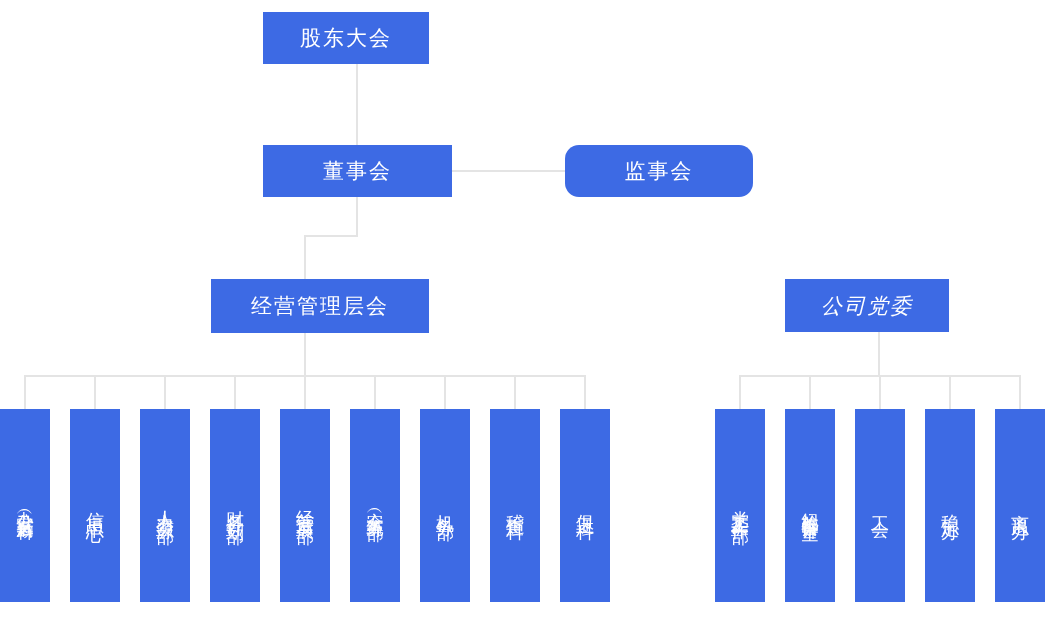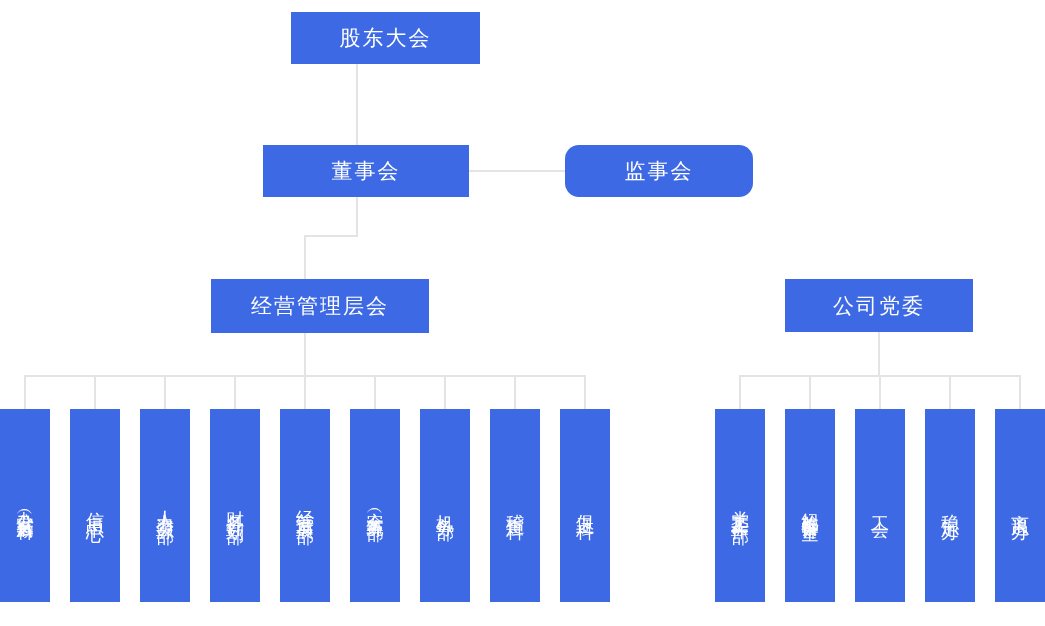"股东大会" div.node { margin-left: 28px -> none; width: 189px -> 166px }
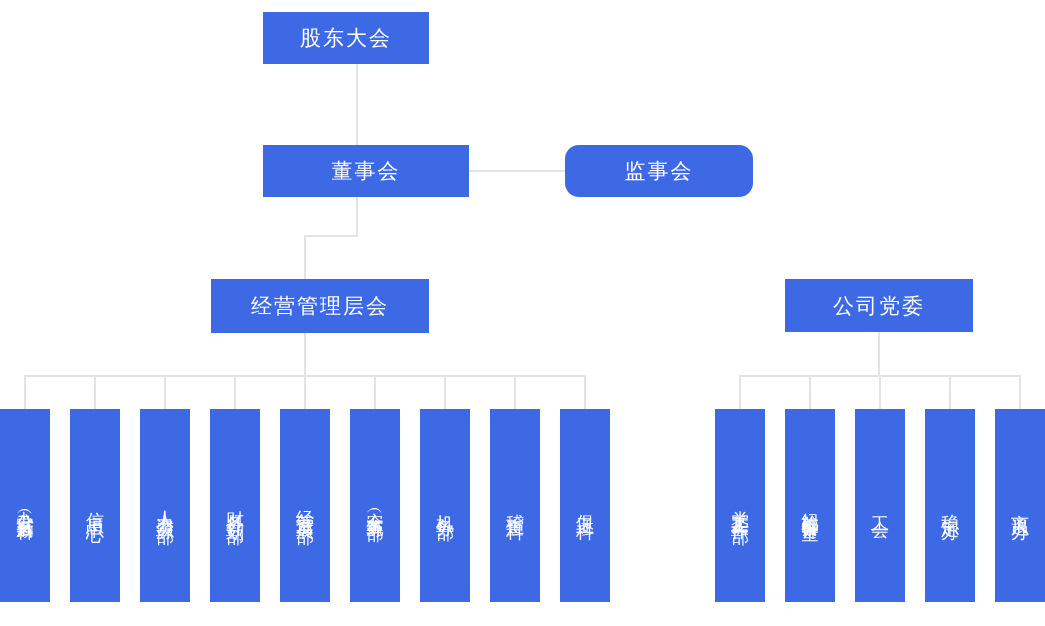"董事会" div.node { width: 206px -> 189px }
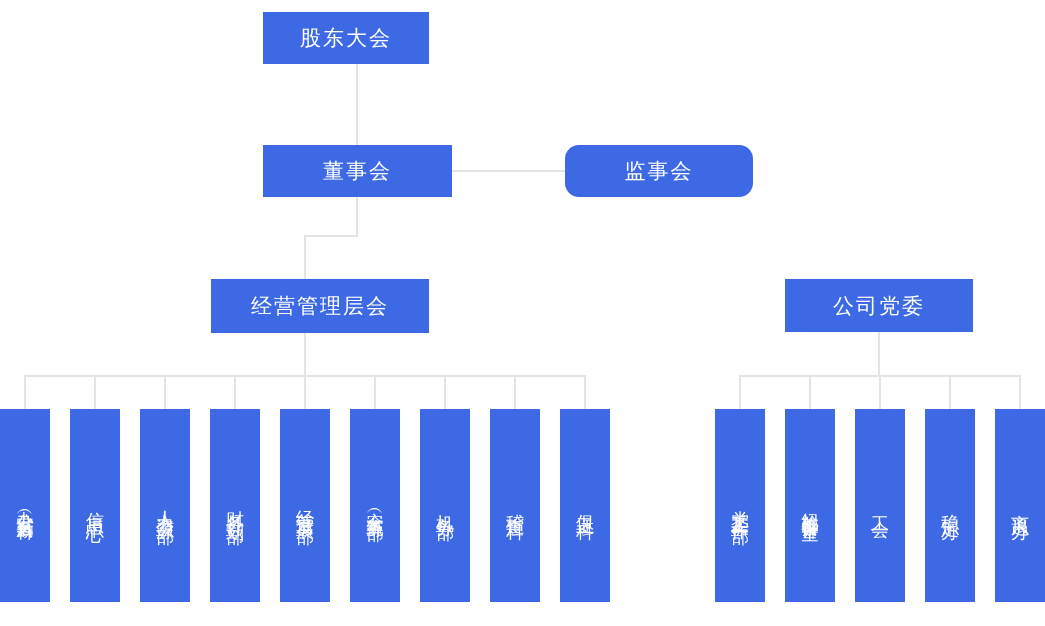"公司党委" div.node { font-style: none -> italic; width: 188px -> 164px }
